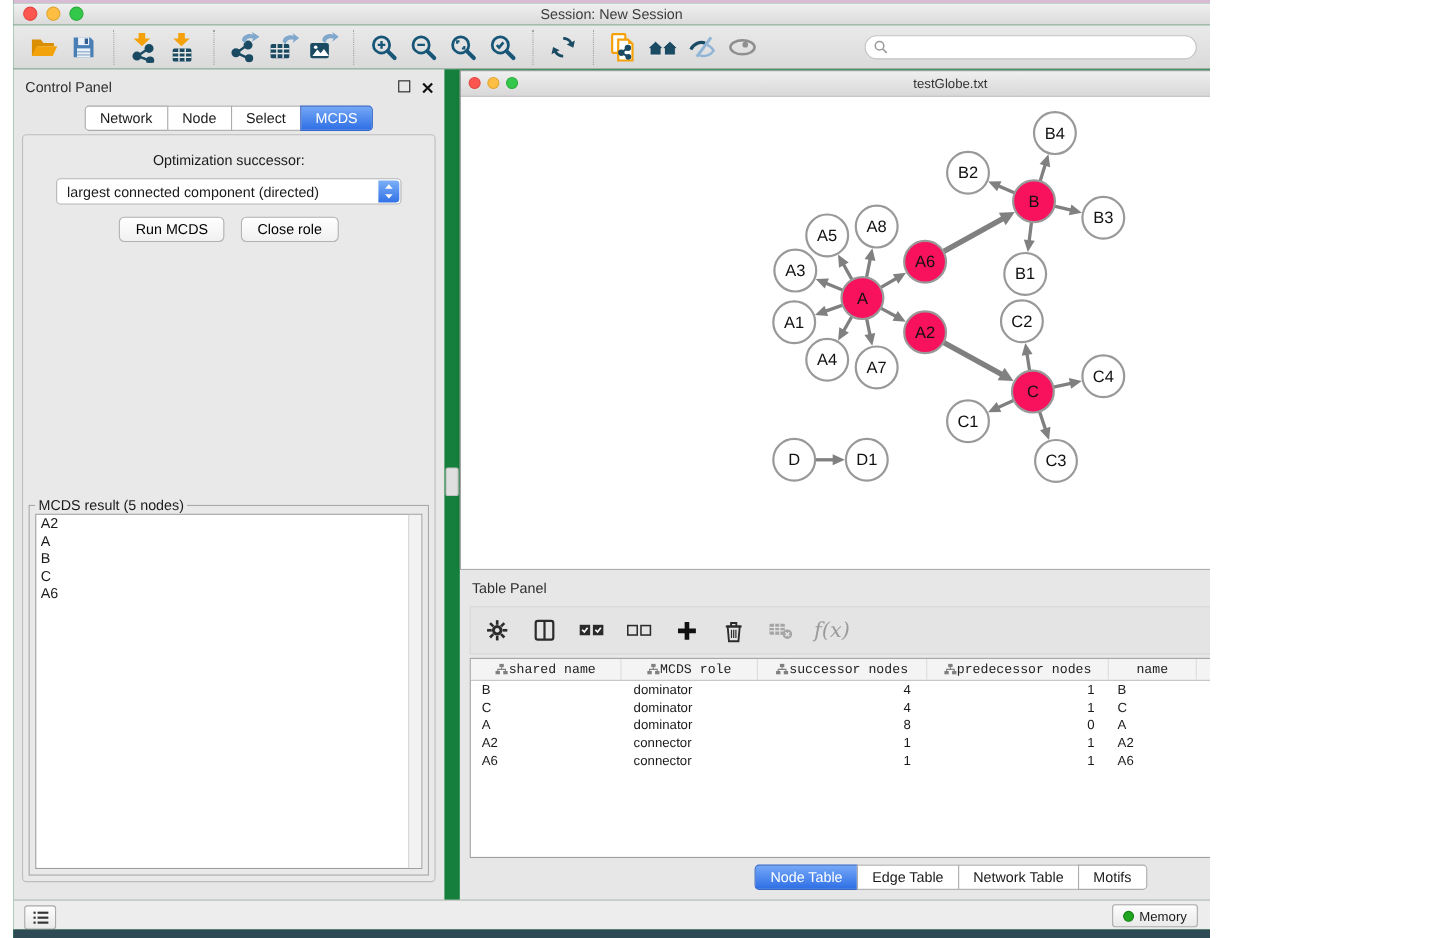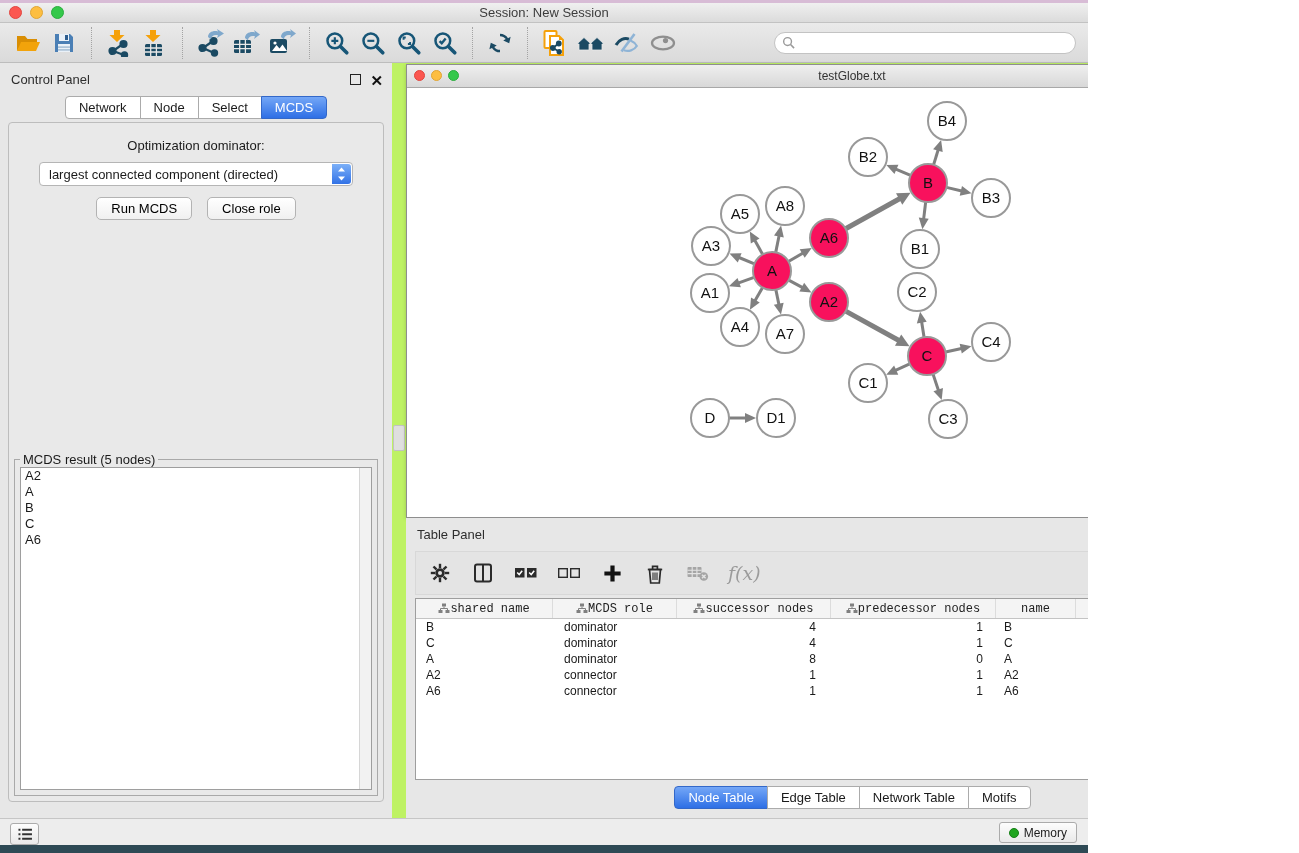"Session: New Session" #app { background: #bef264 -> #15803d; margin-left: none -> 12px }
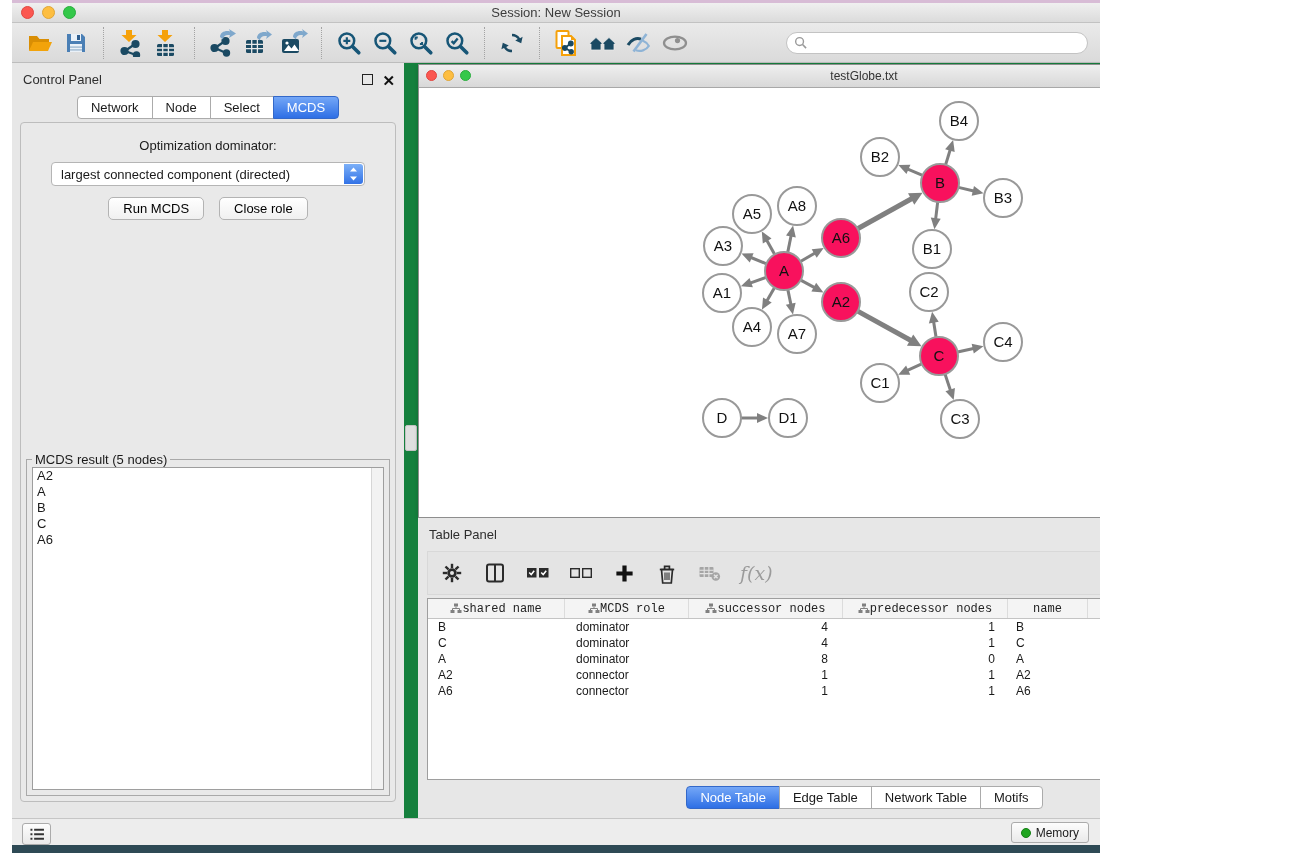"Optimization dominator:" div.opt-label { text: dominator -> successor }
